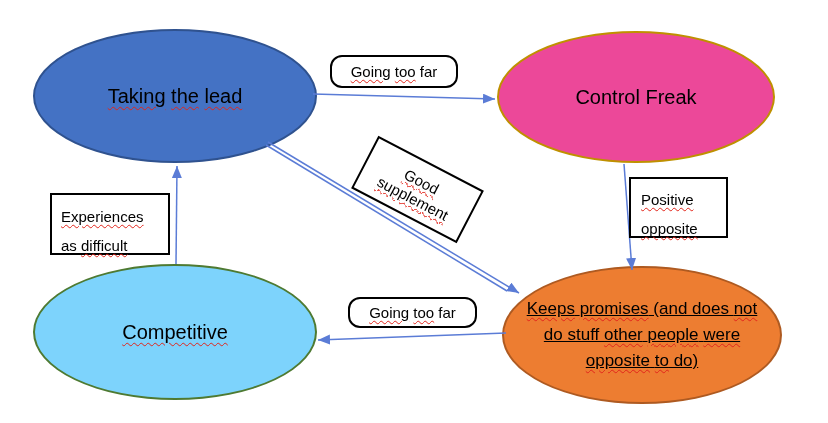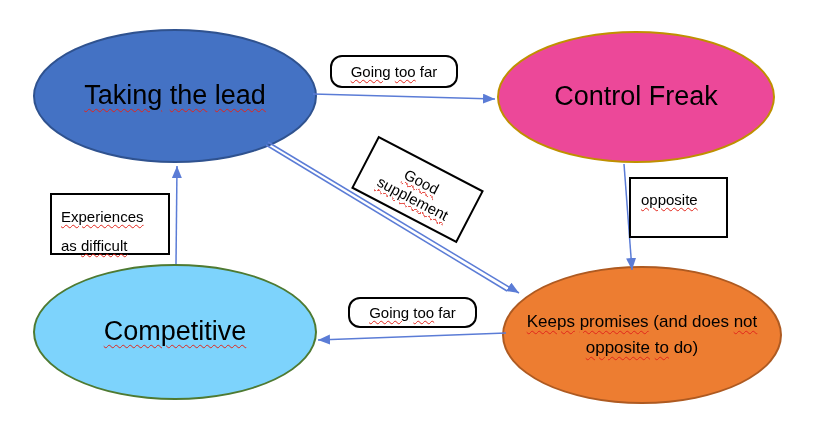"Taking the lead" .node .node-label { font-size: 27px -> 20px }
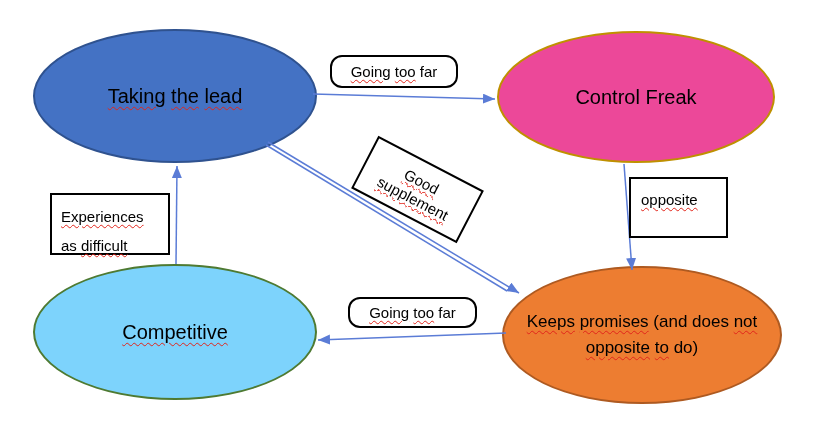"Positive" div.ln { html: none -> <div><span>Positive</span></div> }
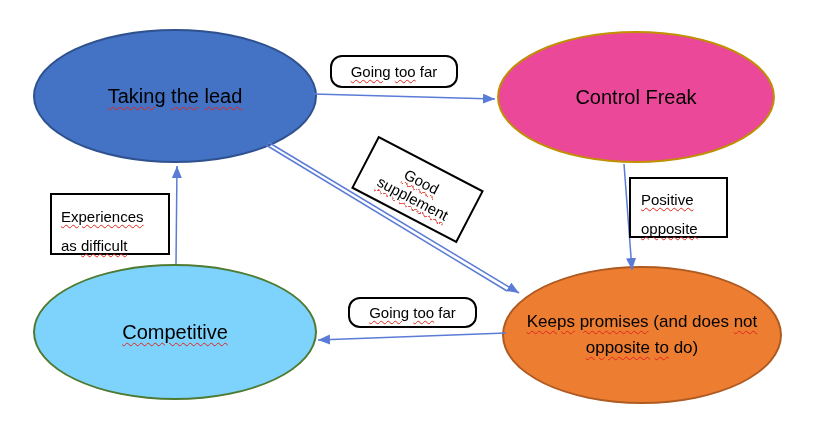"Keeps promises (and does not" .node .node-label.multi { text-decoration: none -> underline }
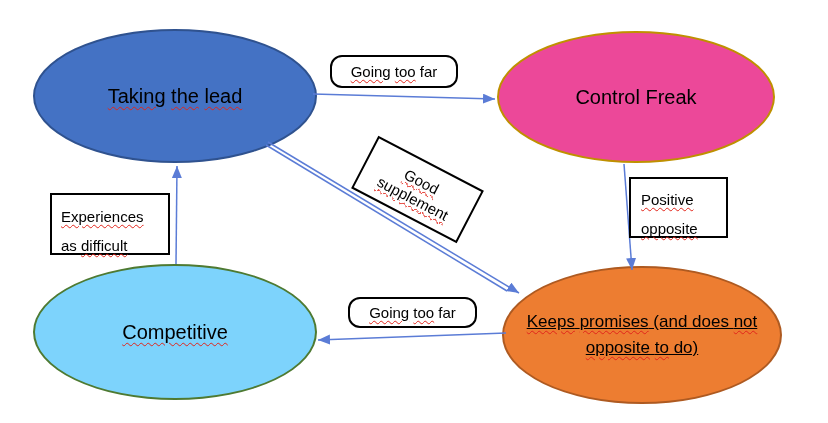"do stuff other people were" div { html: none -> <div><span>do stuff </span><span>other</span><span> </span><span>people</span><span> </span><span>were</span></div> }
